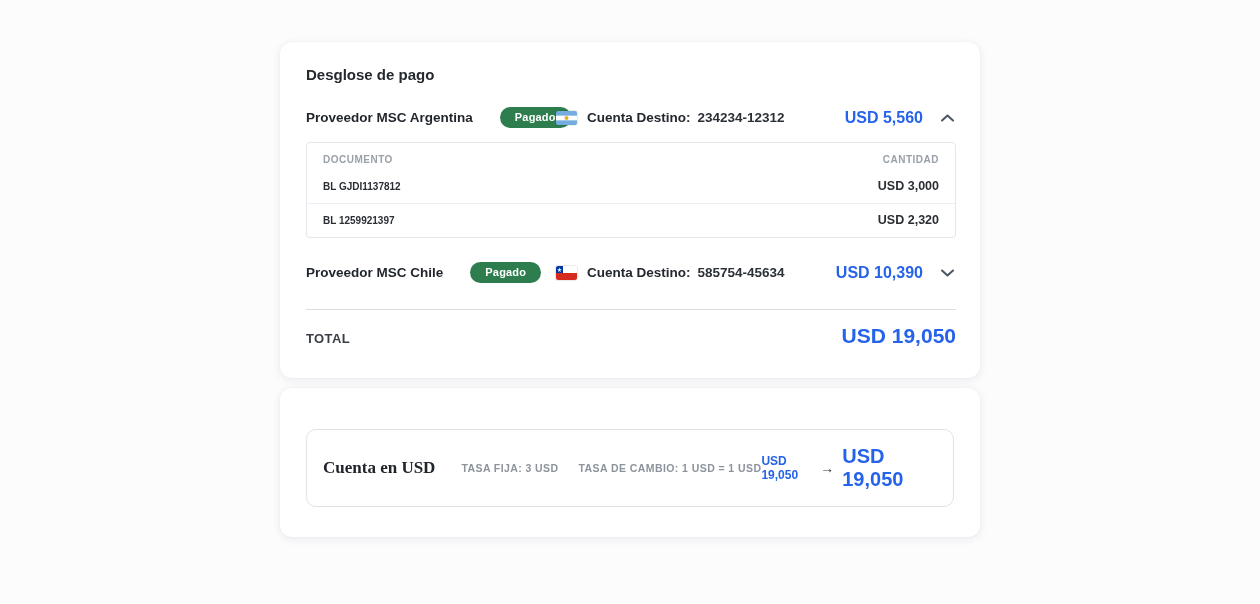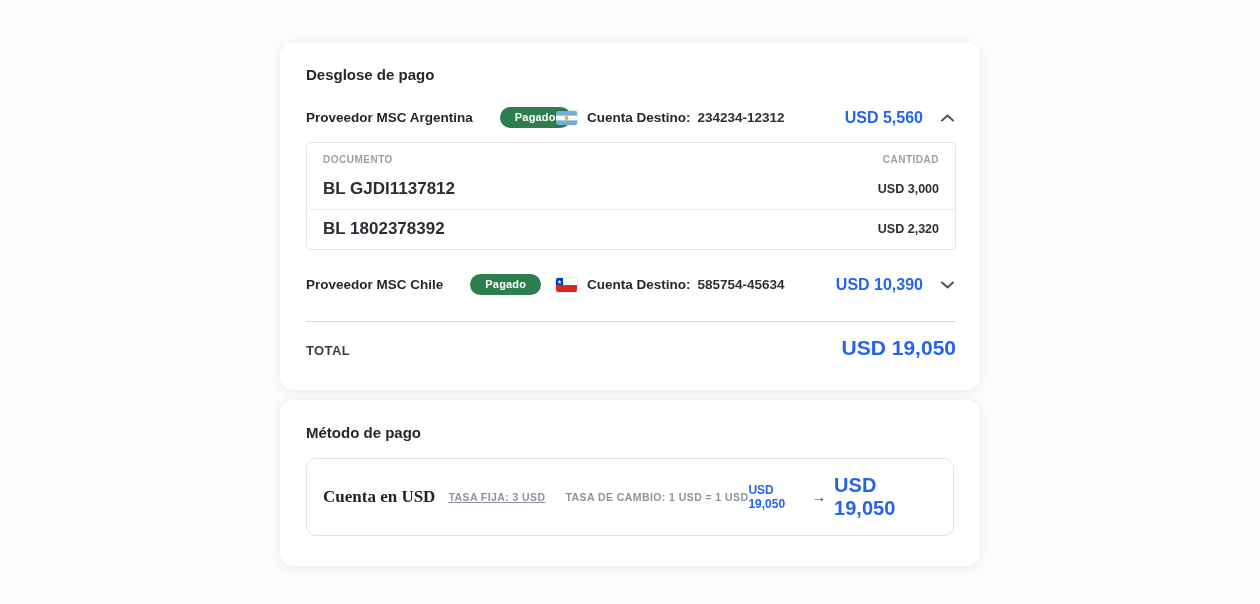"BL GJDI1137812" .doc-name { font-size: 17px -> 10px }
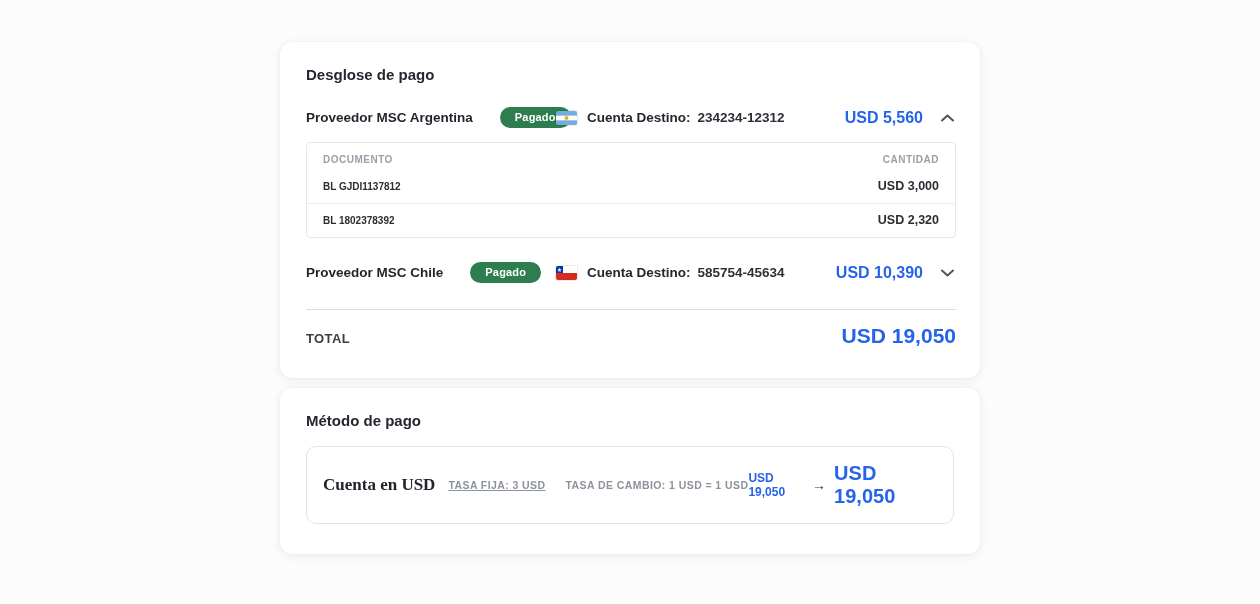"BL 1802378392" span.doc-name { text: 1802378392 -> 1259921397 }
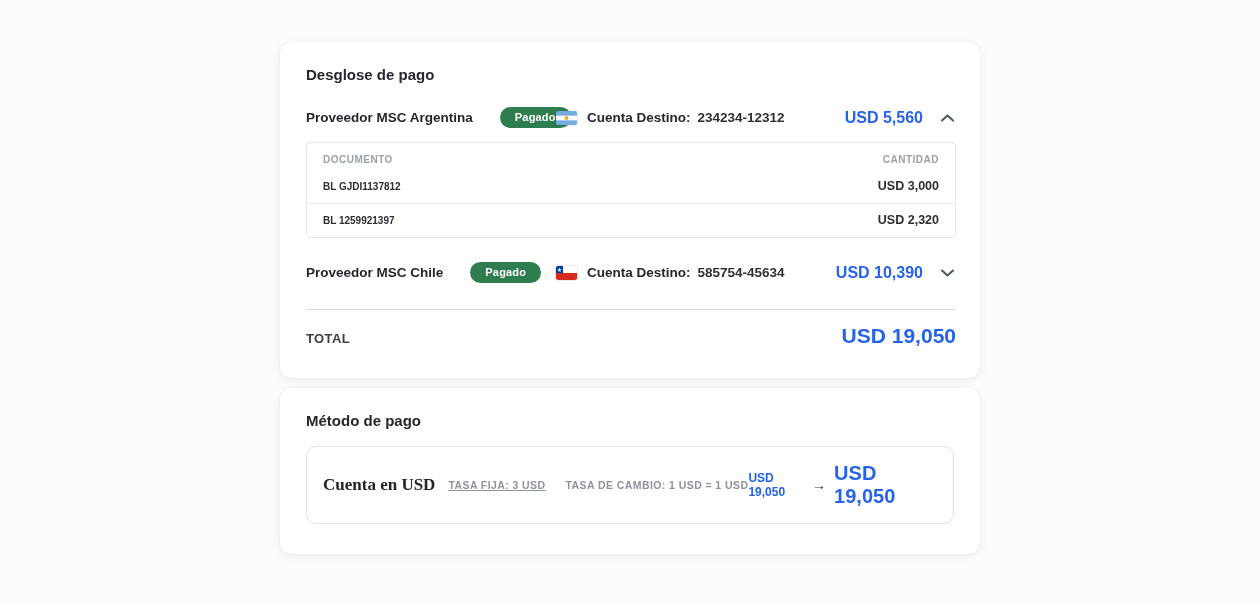"Método de pago" div.section-title { html: <div>Método de pago</div> -> none }
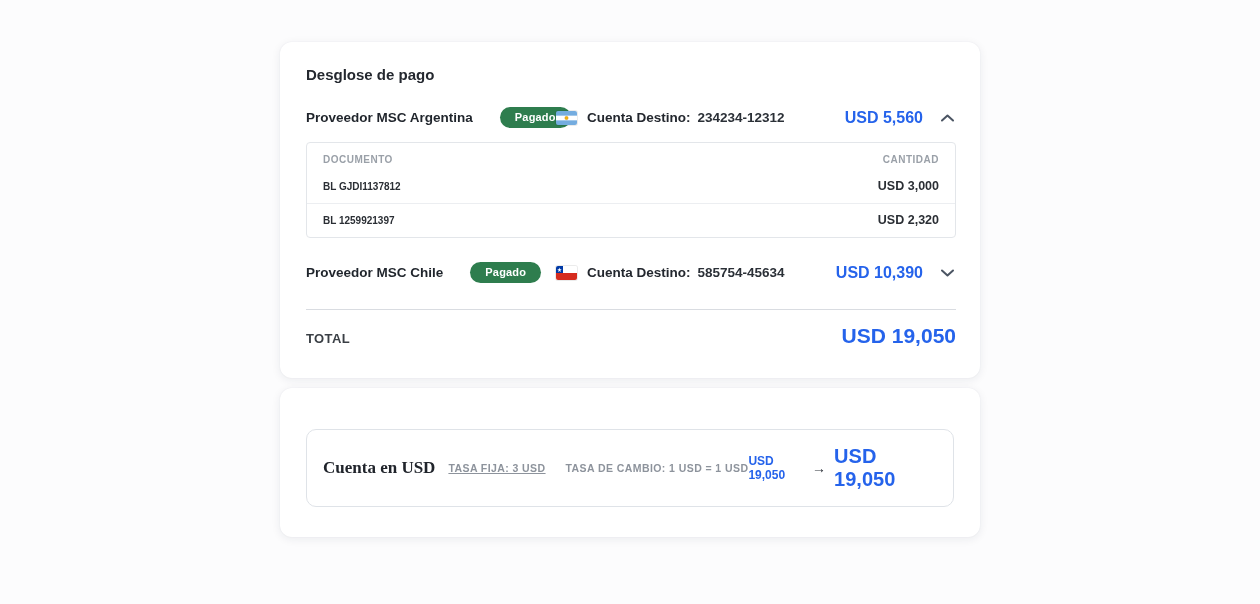"TASA FIJA: 3 USD" .rate-fixed { margin-left: 13px -> 26px; text-decoration: underline -> none }
